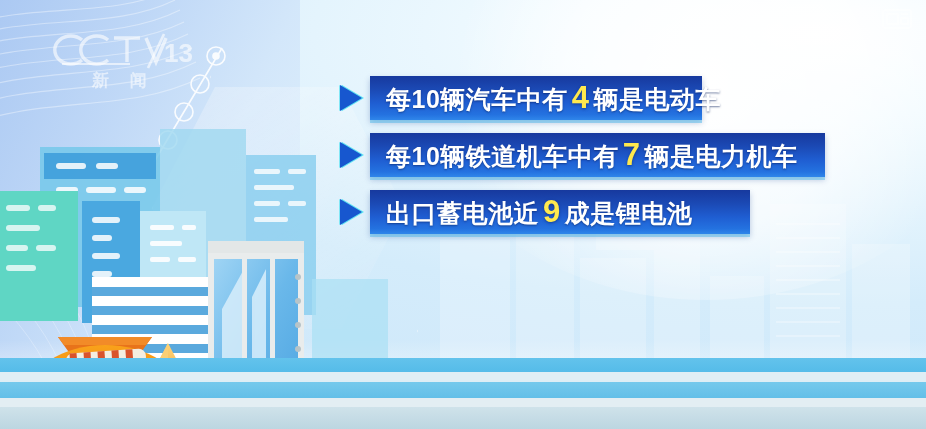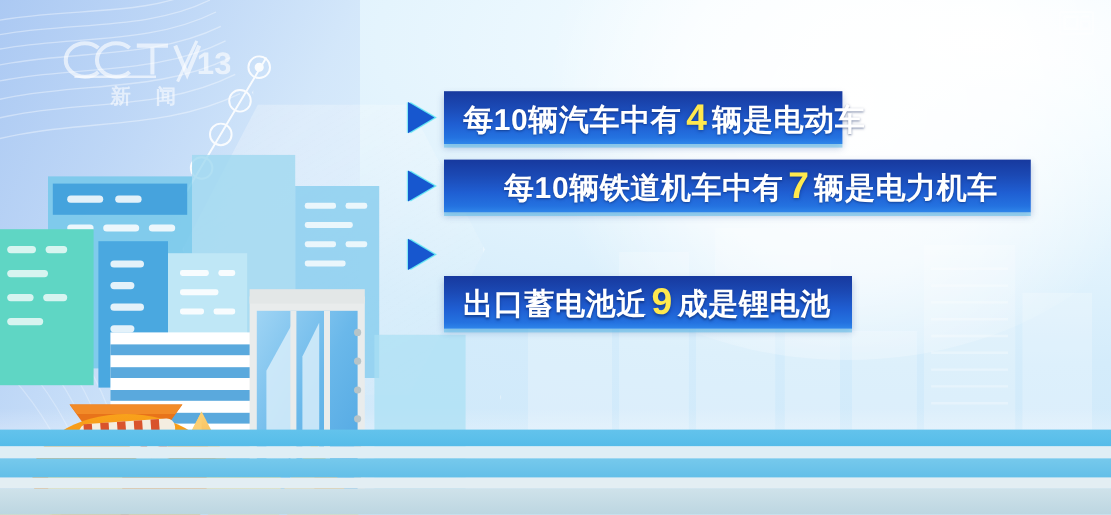"每10辆铁道机车中有 7 辆是电力机车" .bar-2 { padding-left: 34px -> none }
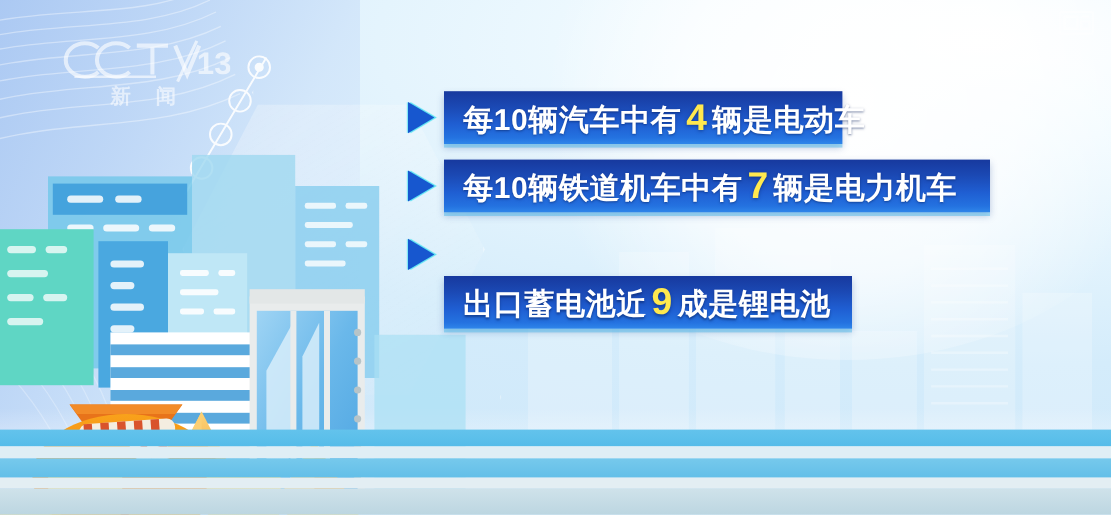"出口蓄电池近 9 成是锂电池" .bar-3 { margin-top: 40px -> none; width: 340px -> 380px }
